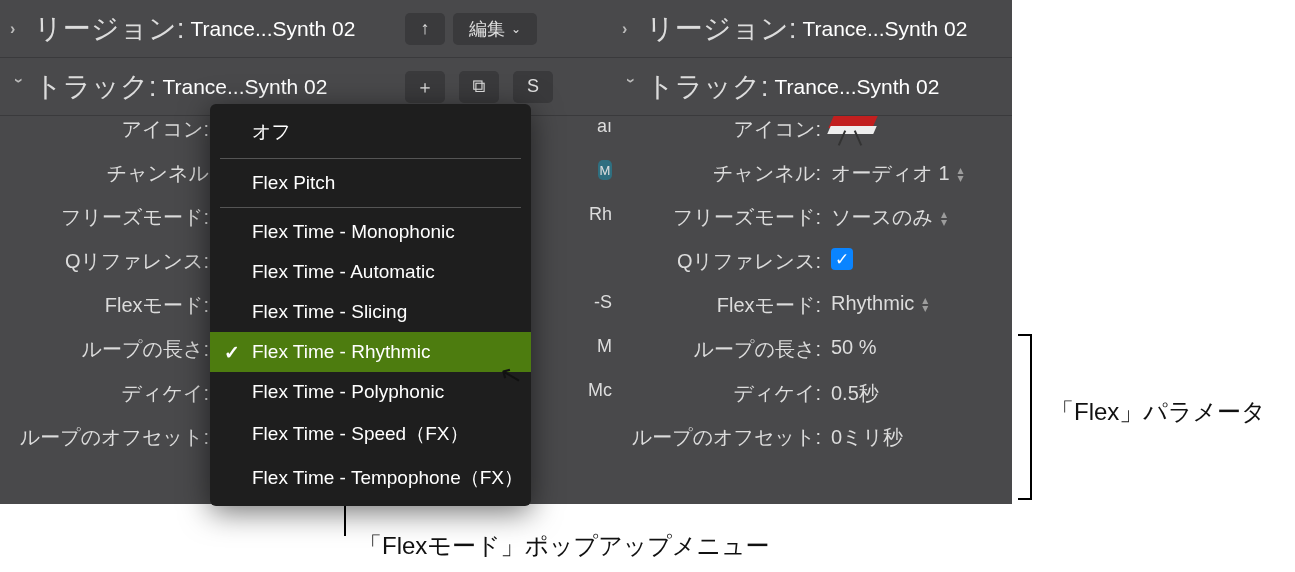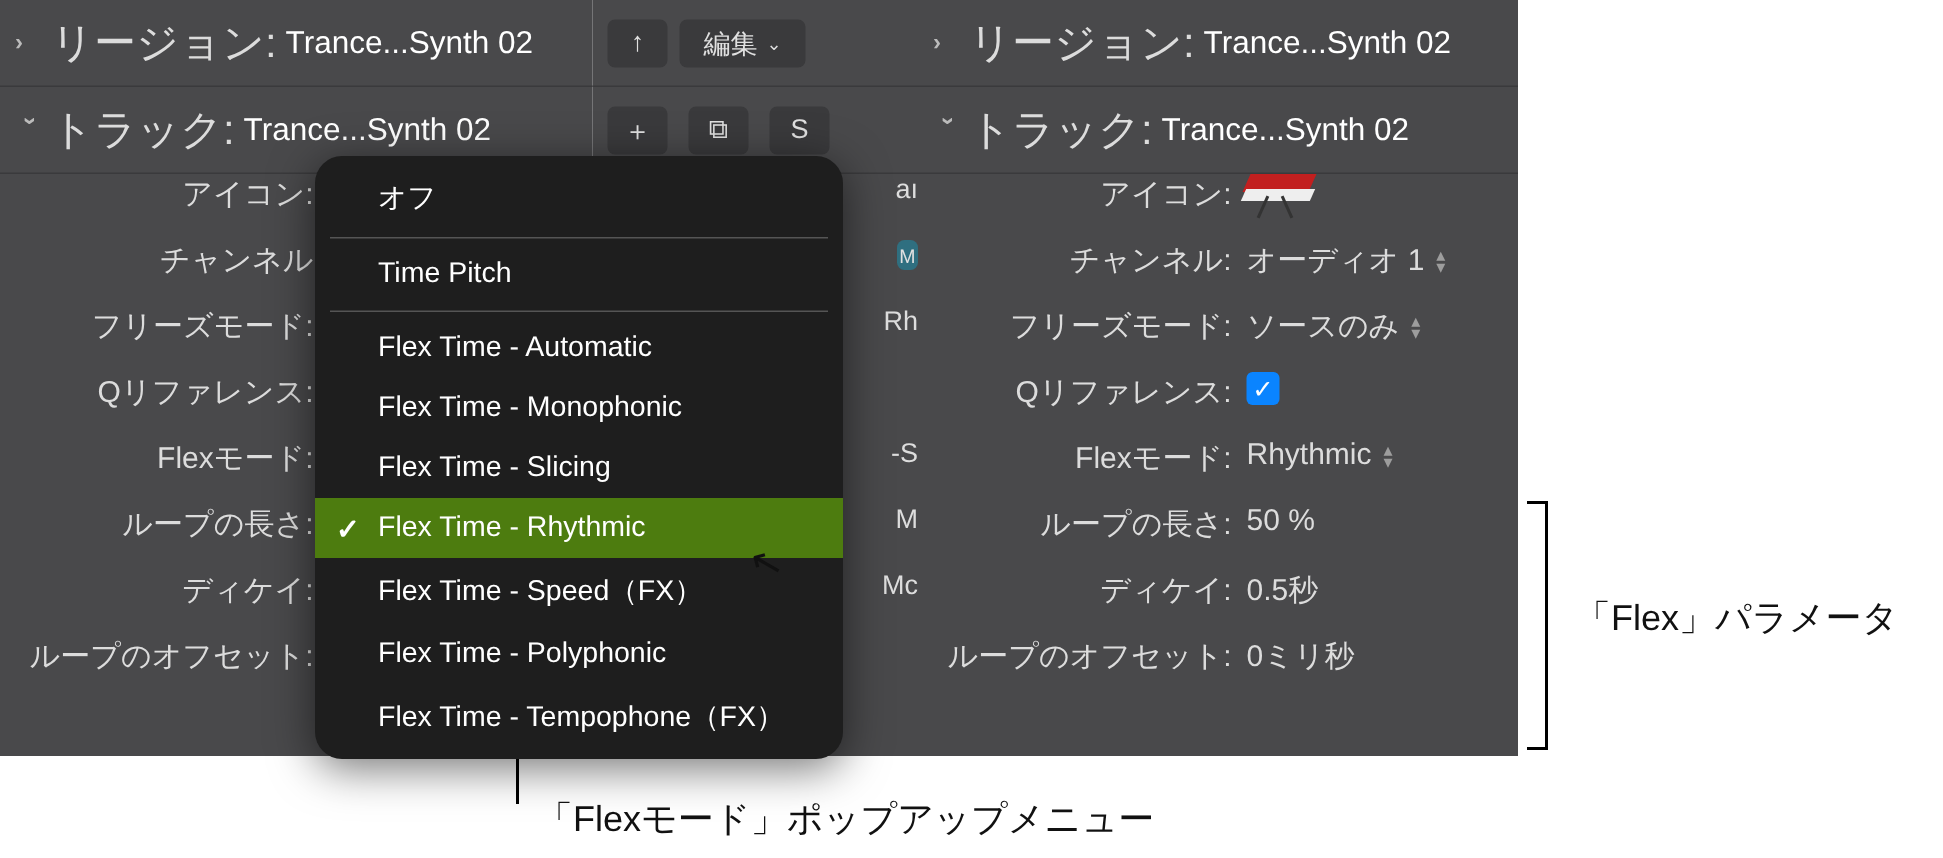"オフ" .popup { border-radius: 18px -> 6px; width: 352px -> 321px }
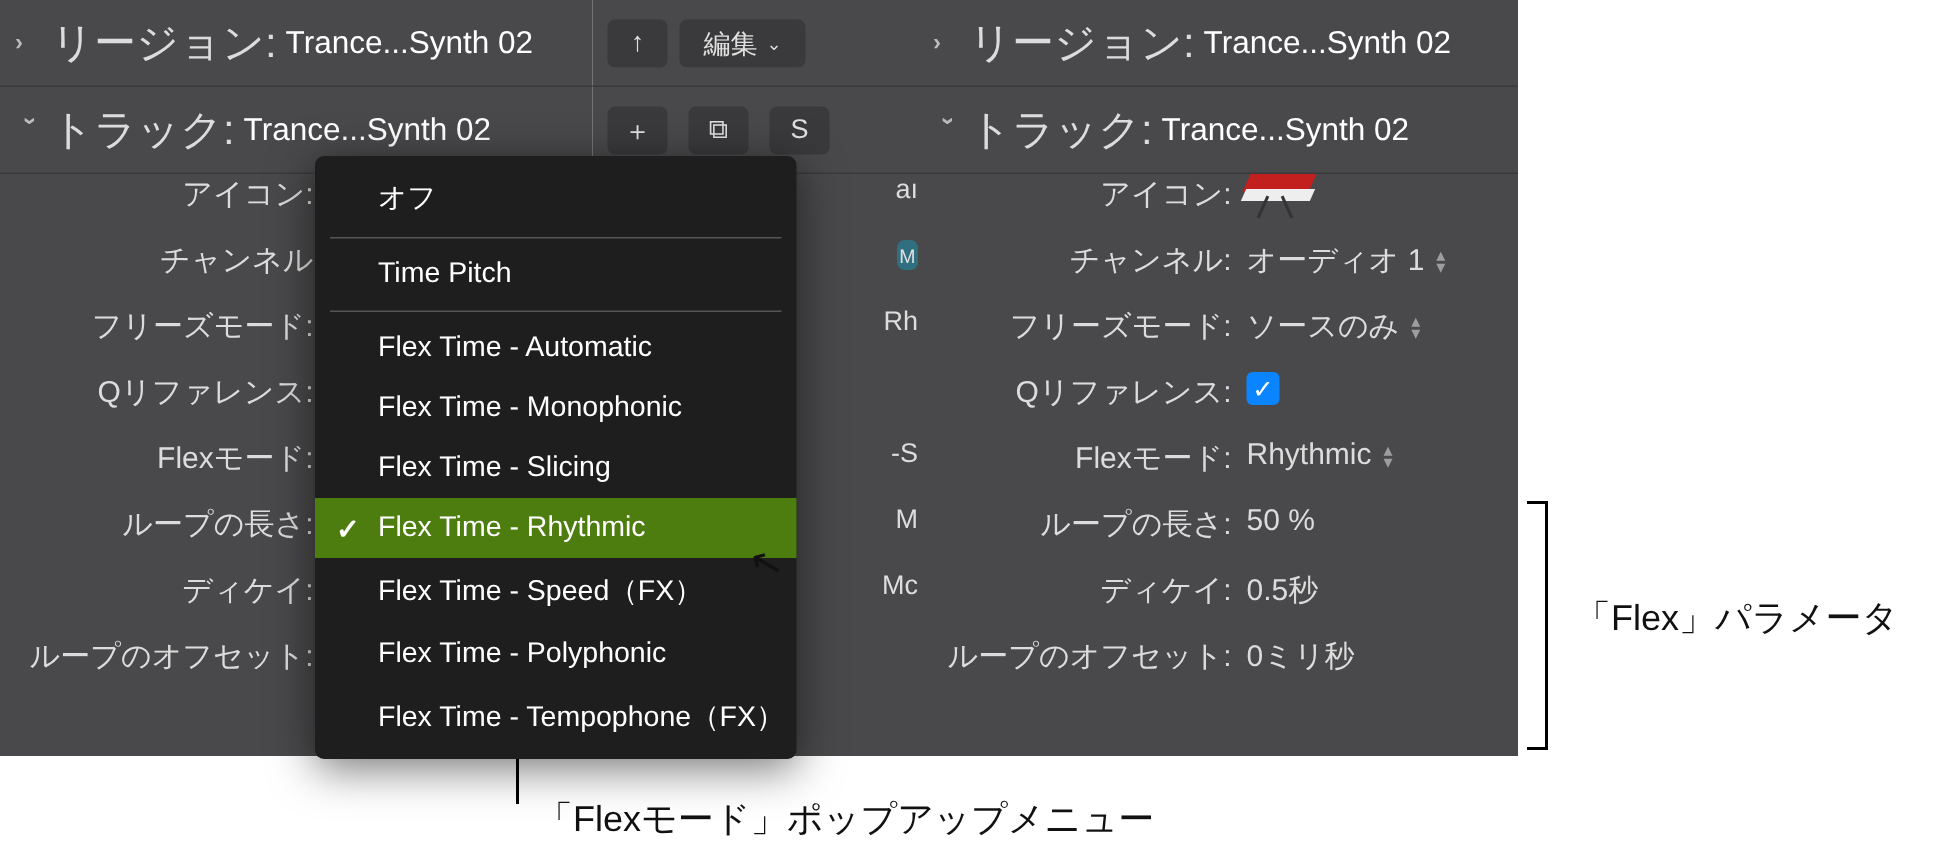"Time Pitch" div.item { text: Time -> Flex }
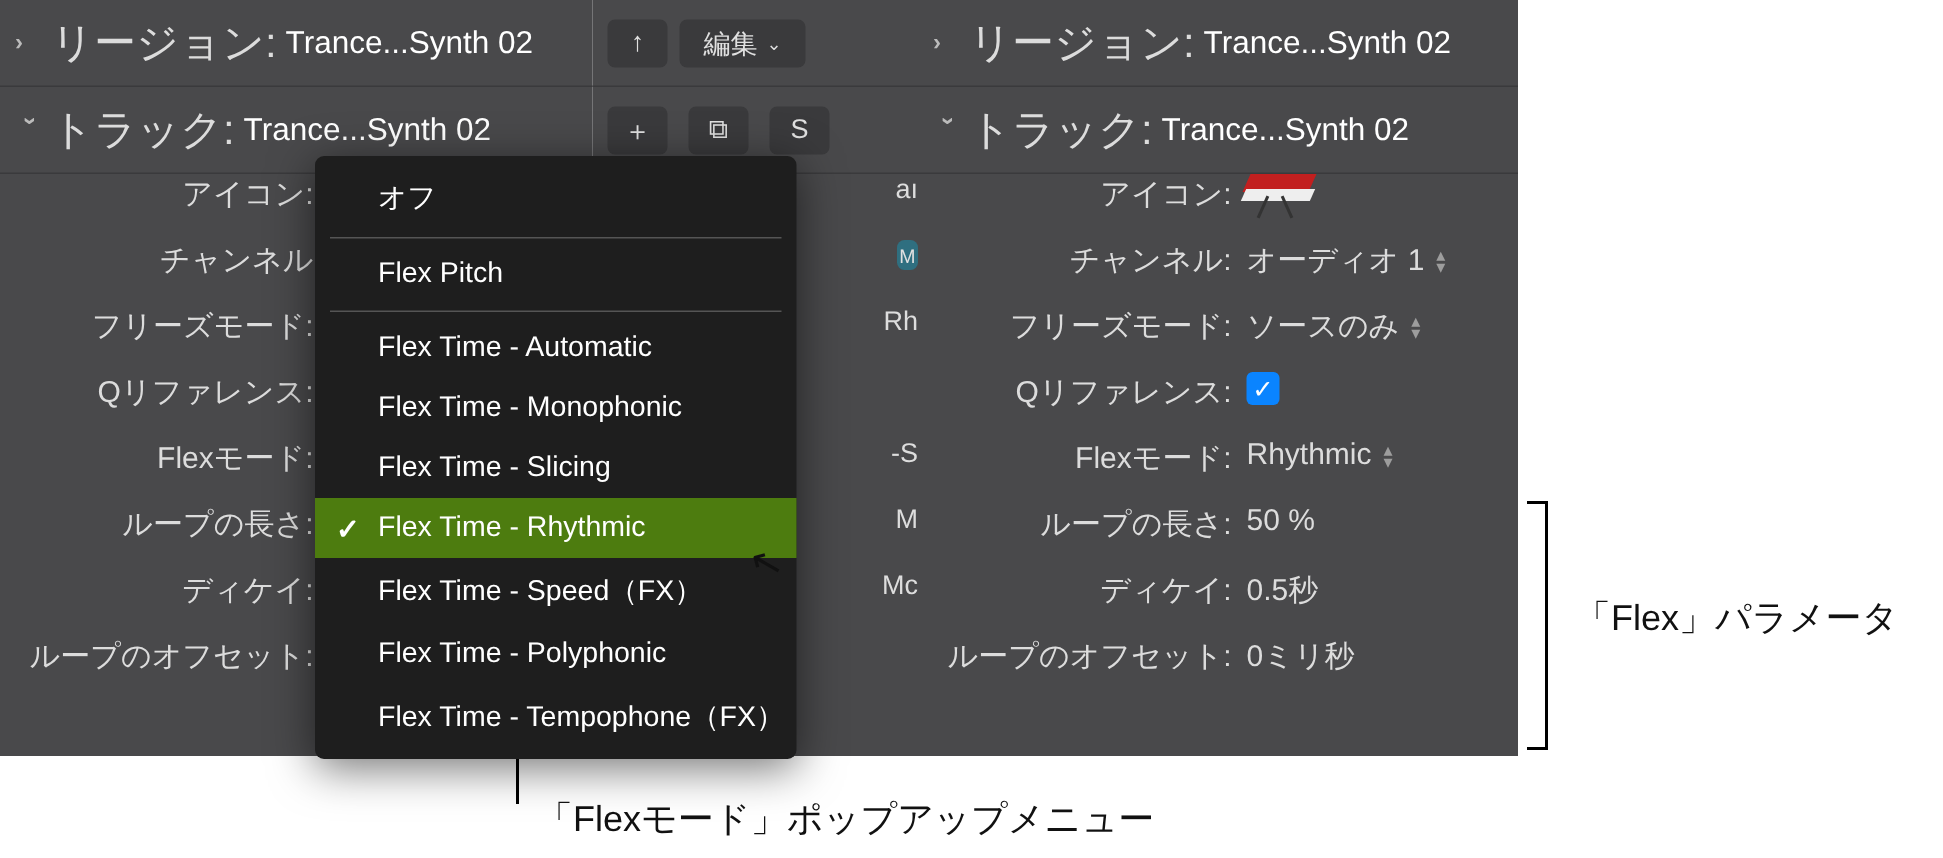"Flex Time - Automatic" div.item { order: before "Flex Time - Monophonic" -> after "Flex Time - Monophonic" }
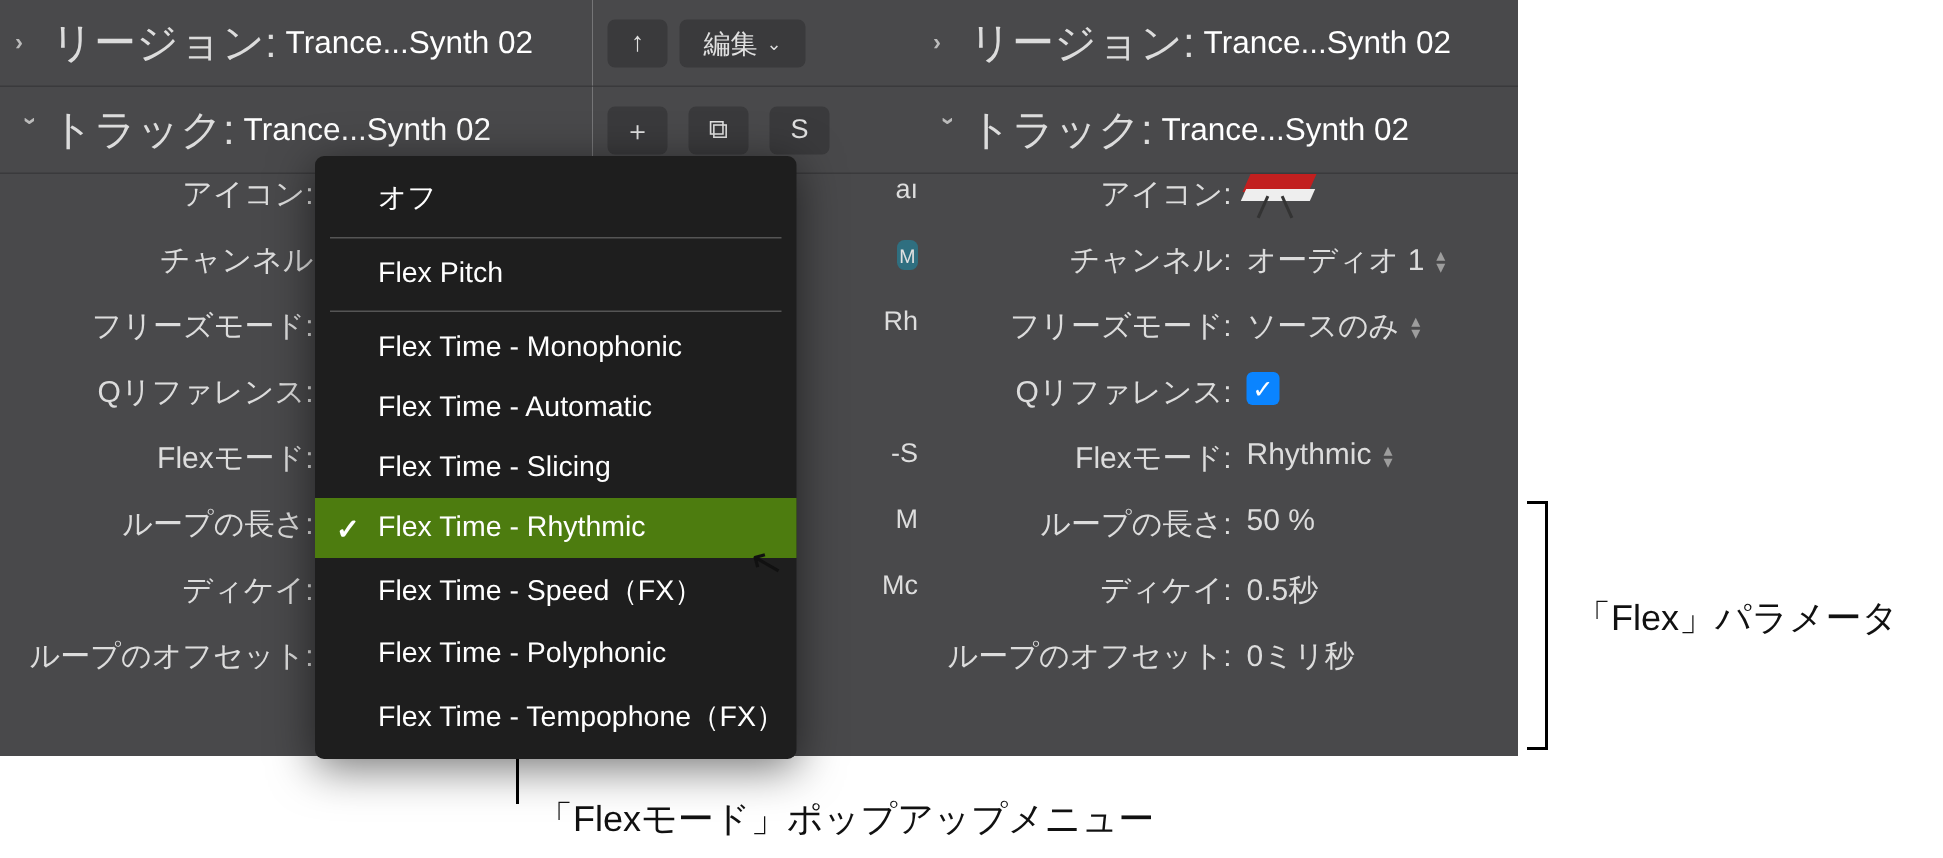"Flex Time - Speed（FX）" div.item { order: before "Flex Time - Polyphonic" -> after "Flex Time - Polyphonic" }
